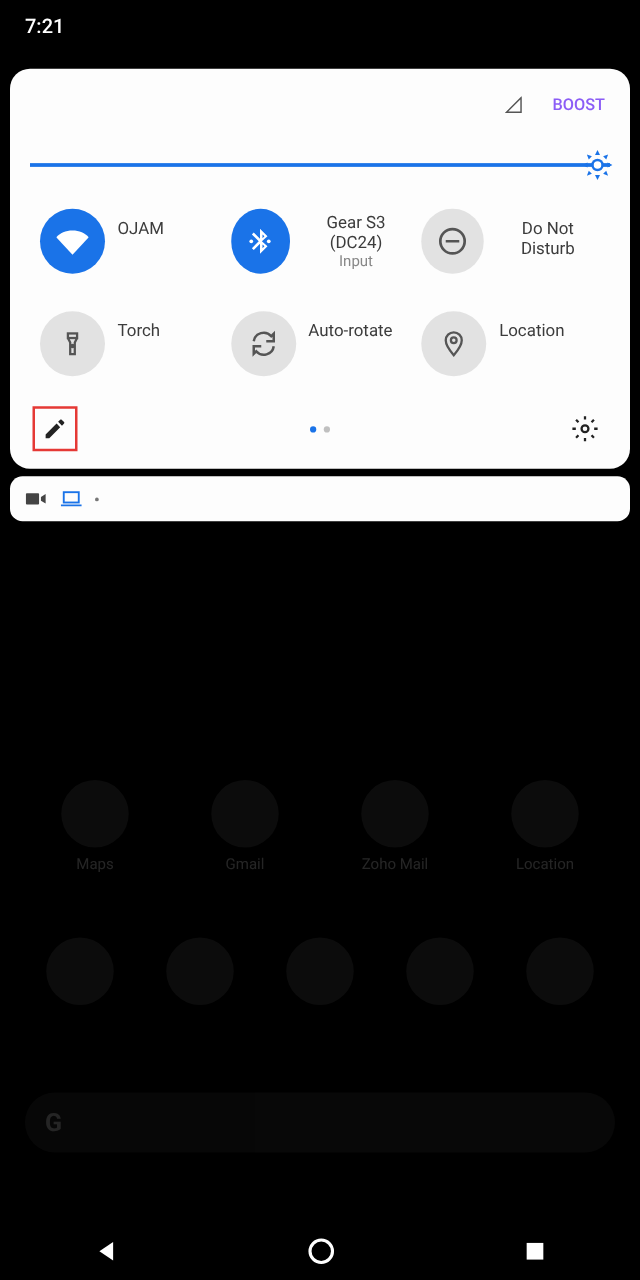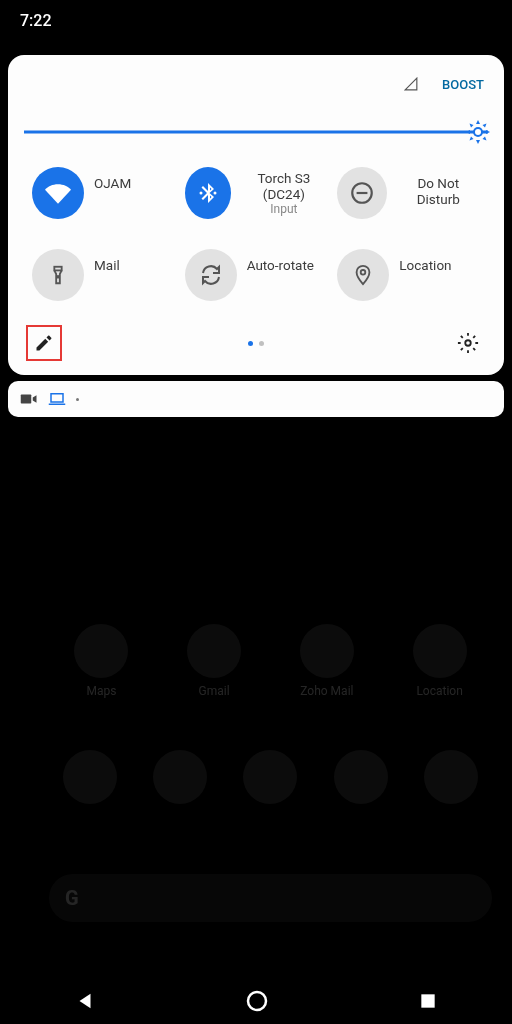"7:22" span { text: 7:22 -> 7:21 }
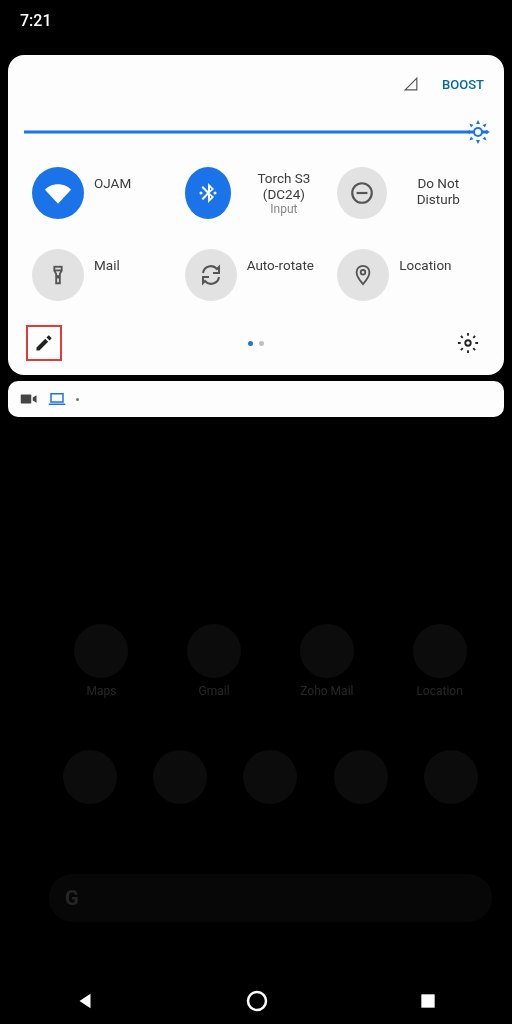"BOOST" .boost-wrap { color: #0369a1 -> #8b5cf6 }
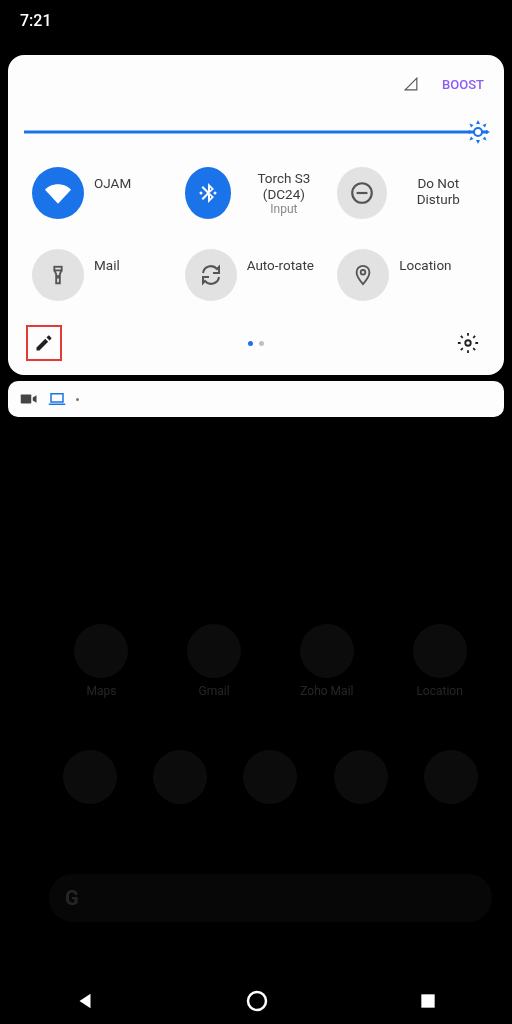"Torch S3 (DC24)" div.tile-label { text: Torch -> Gear }
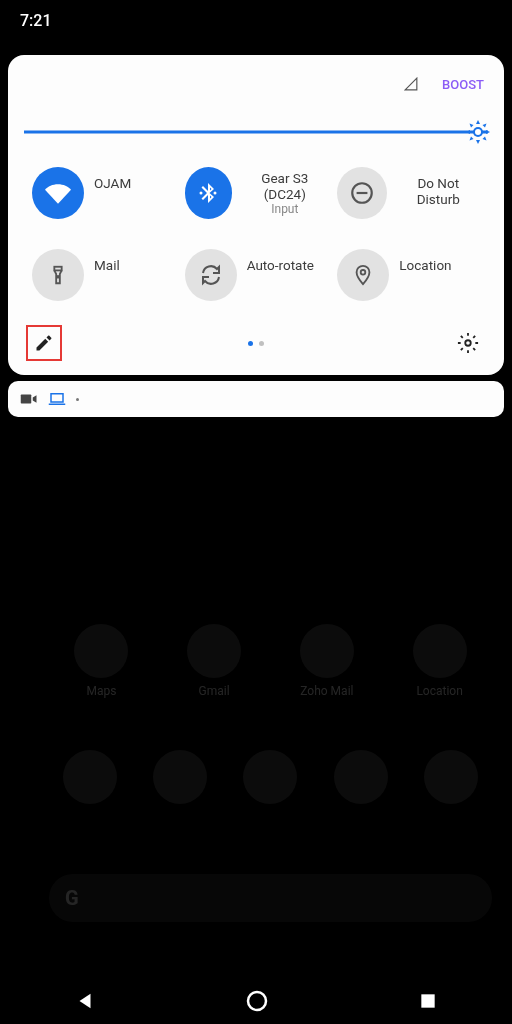"Mail" div.tile-label { text: Mail -> Torch }
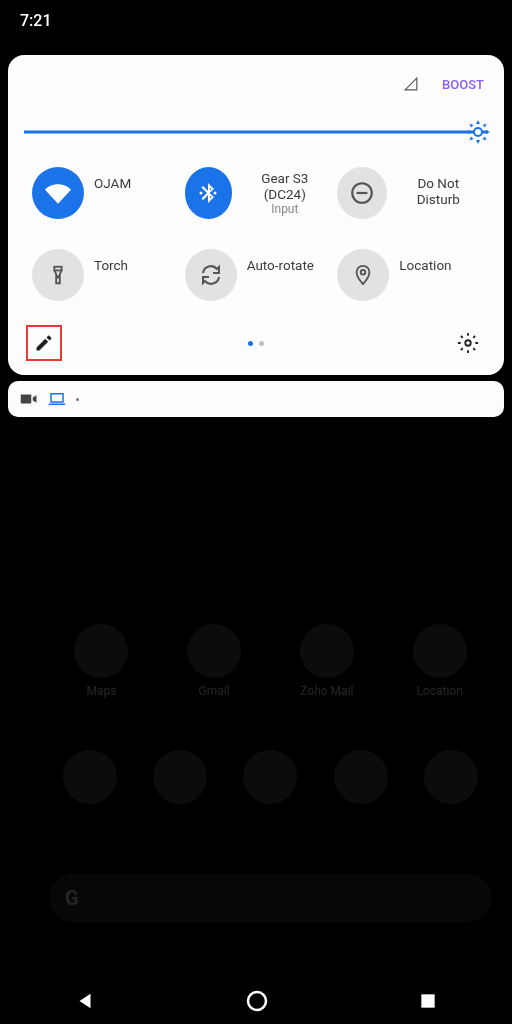"Maps" .home-area { padding-left: 29px -> none }
